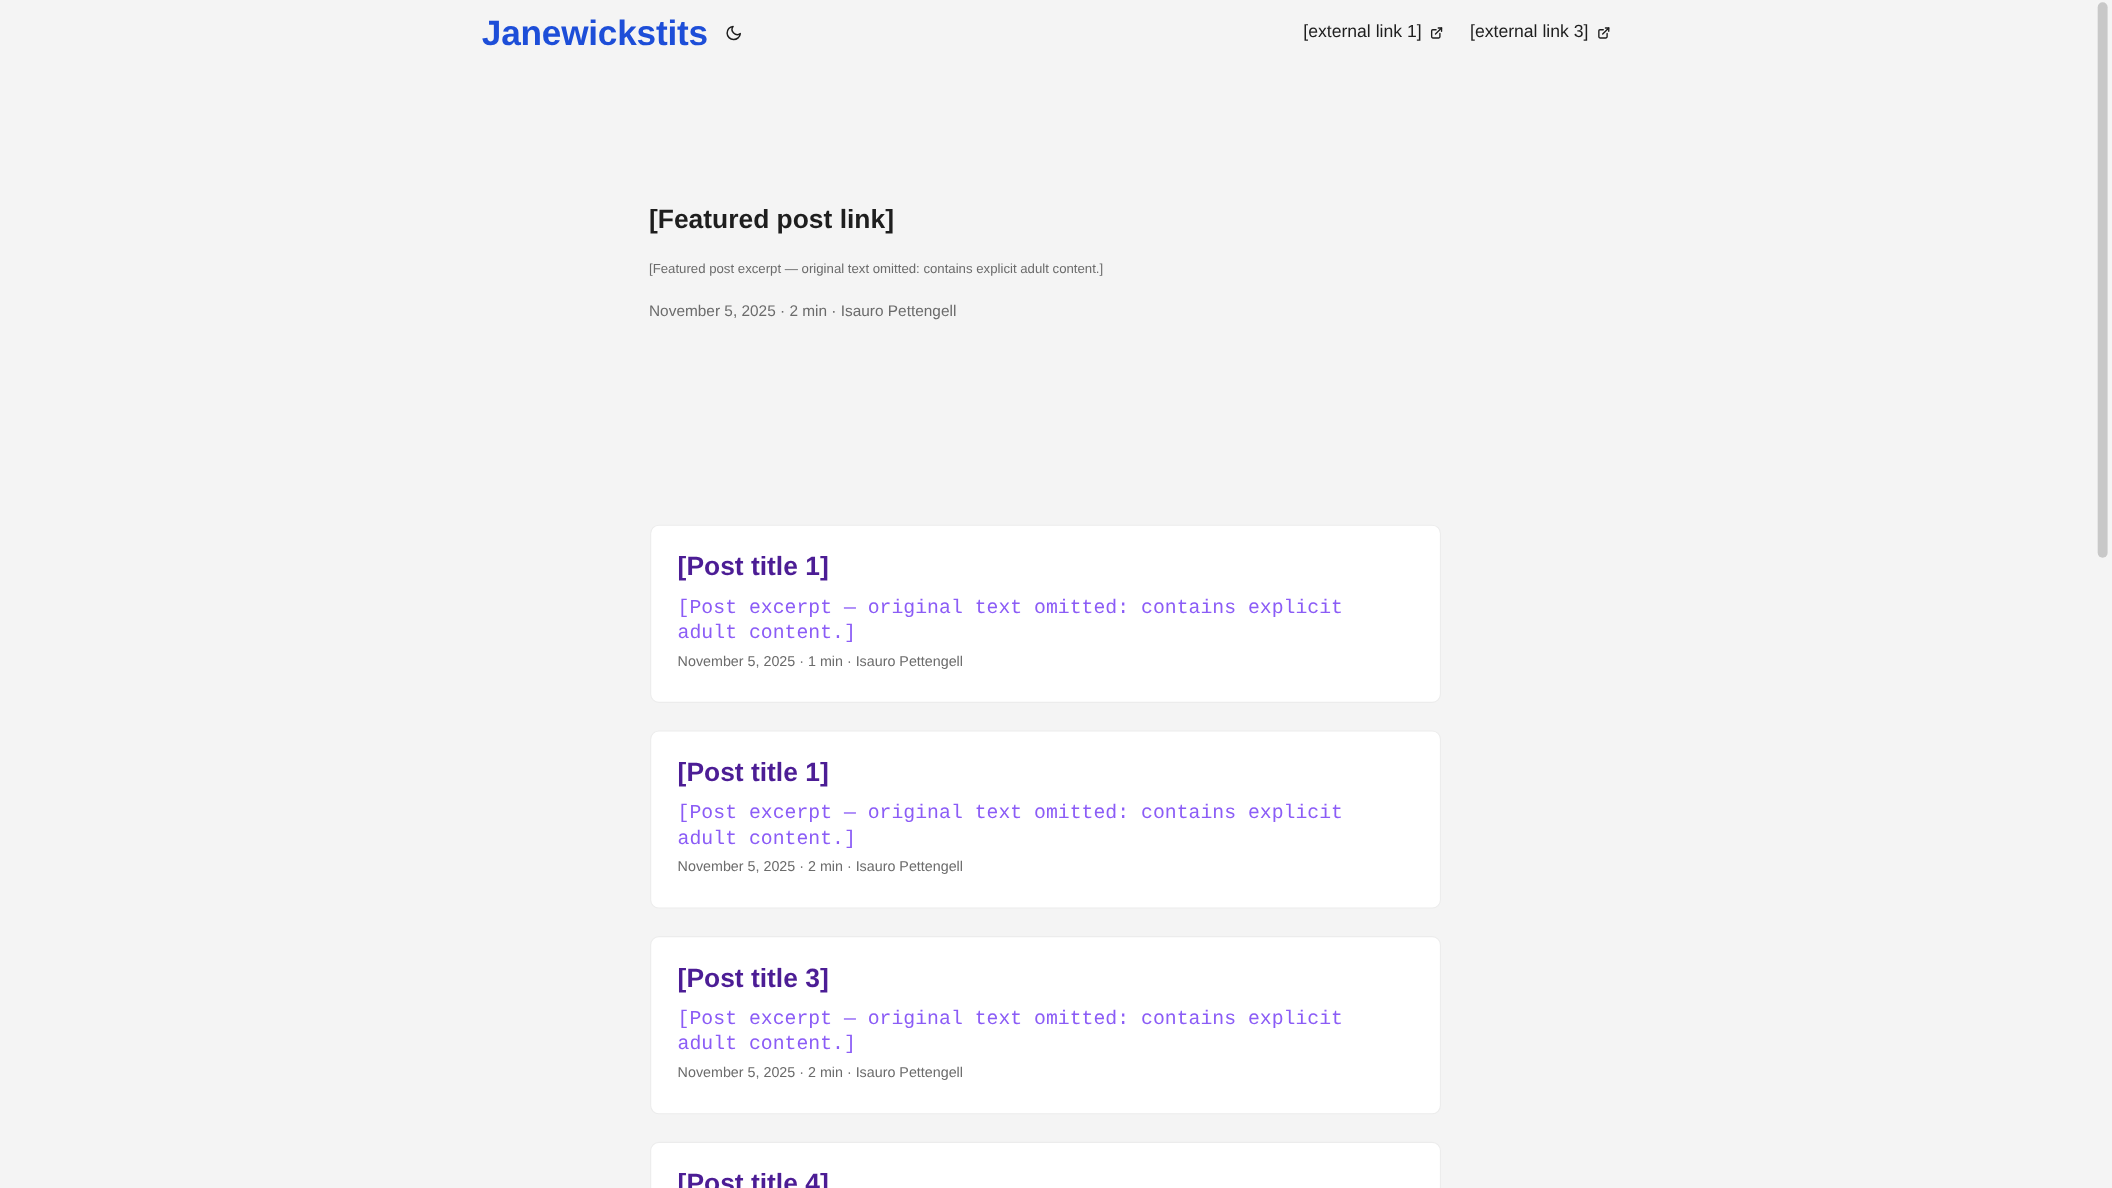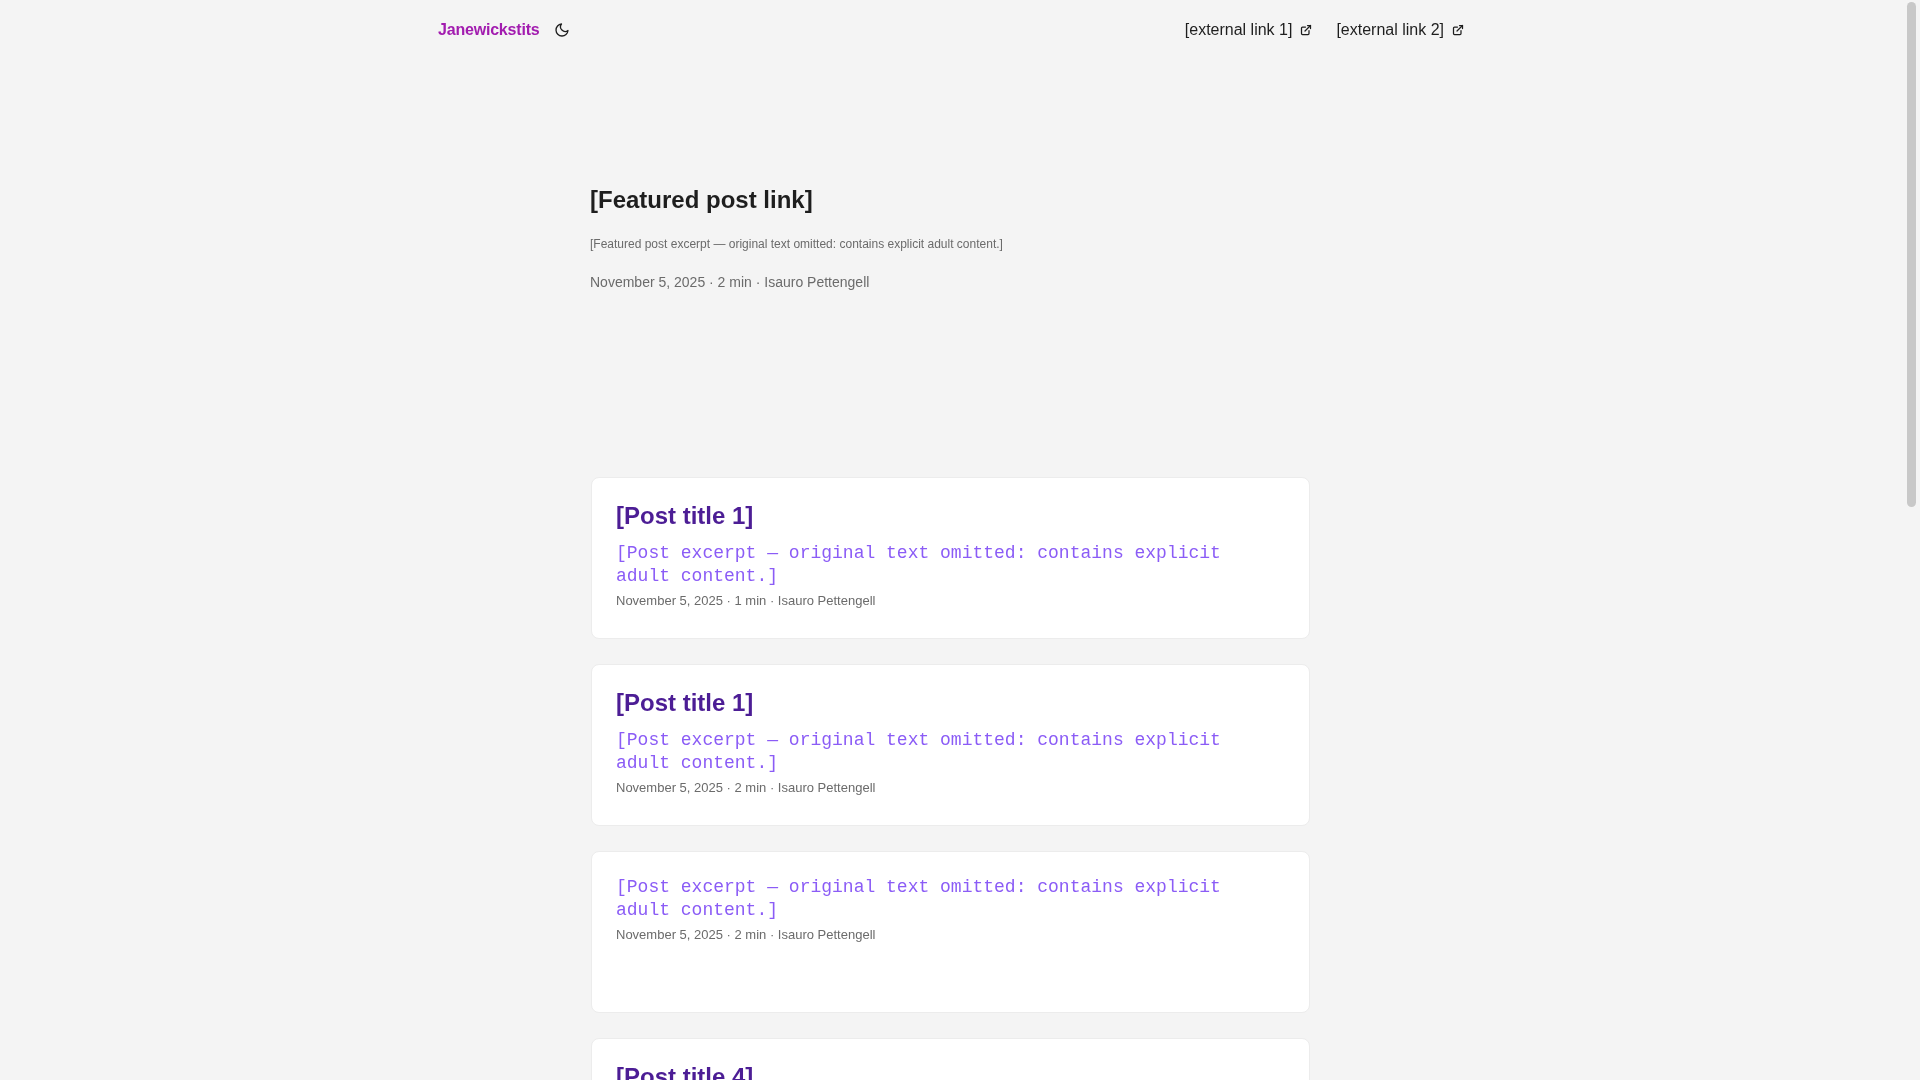"Janewickstits" .logo { color: #a21caf -> #1d4ed8; font-size: 16px -> 32px }
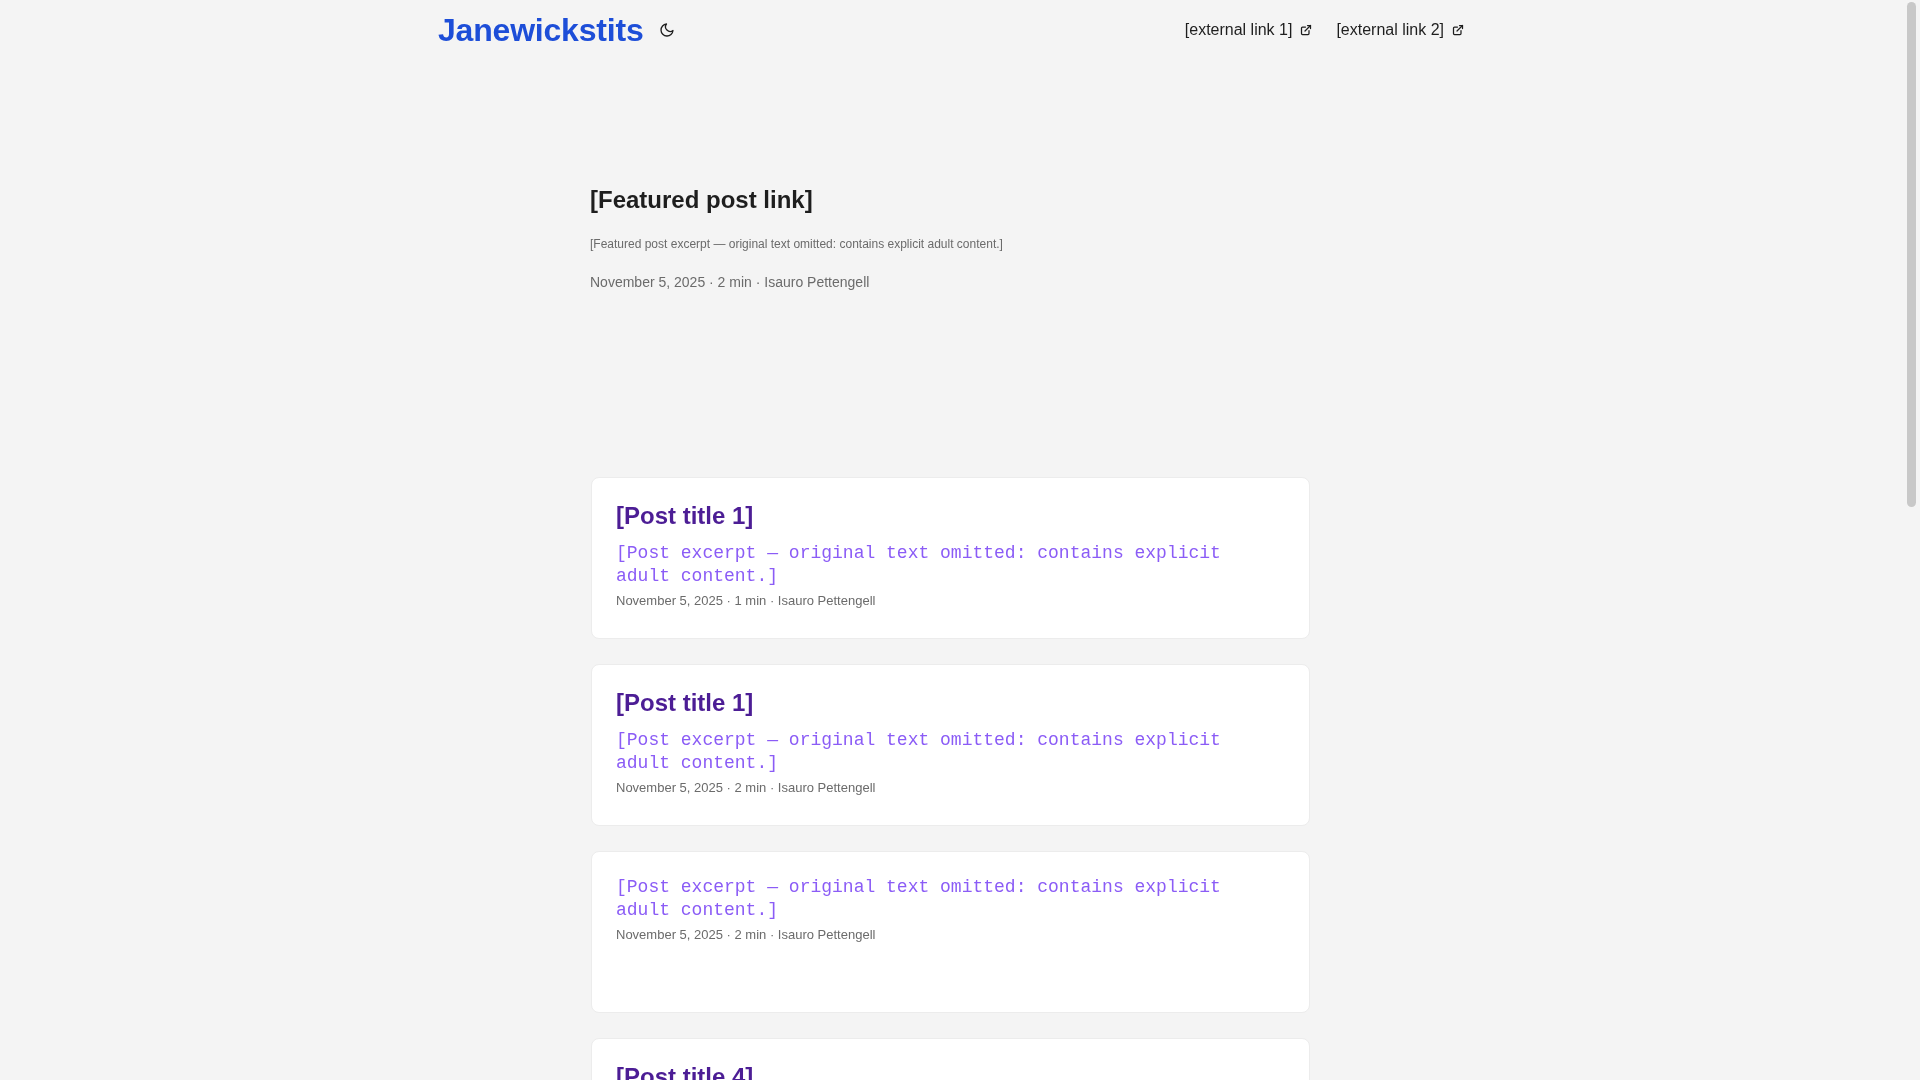"[external link 2]" span { text: 2 -> 3 }
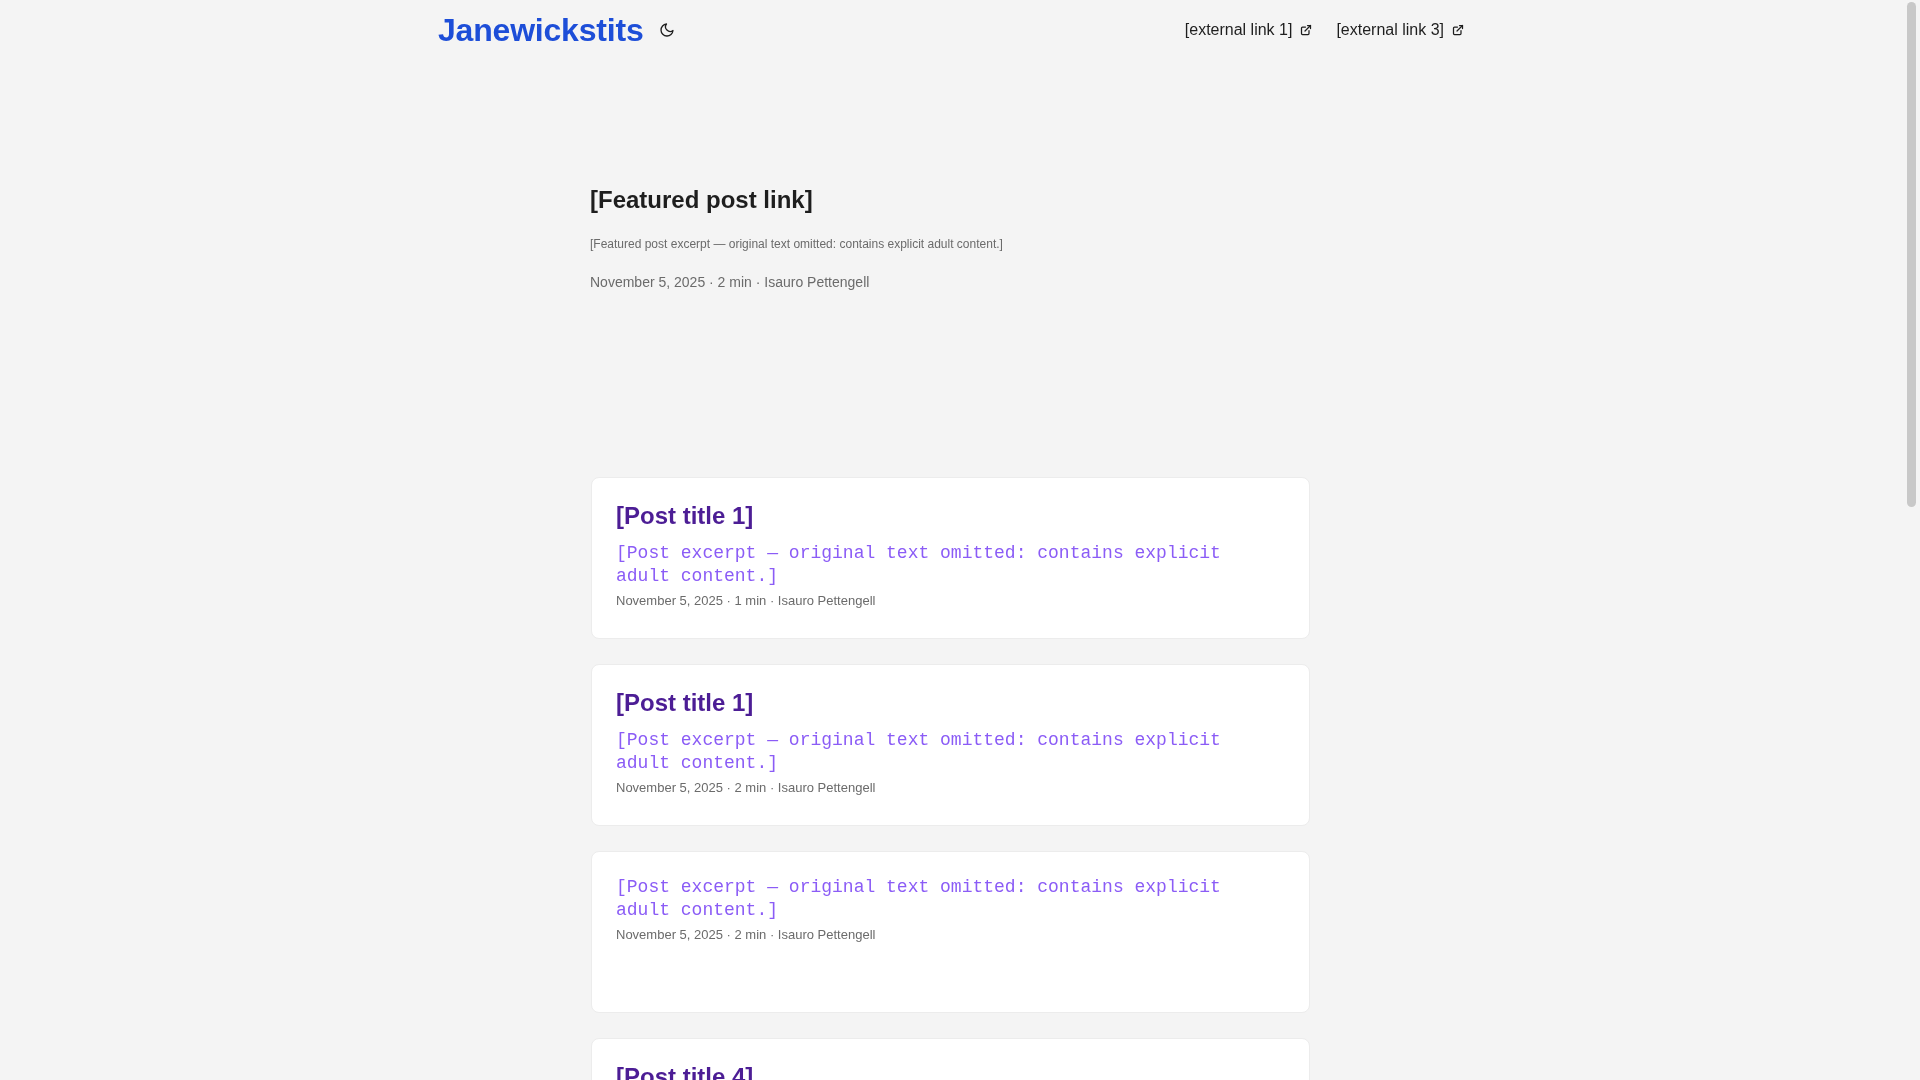"[Post title 3]" h2 { html: none -> <h2>[Post title 3]</h2> }
